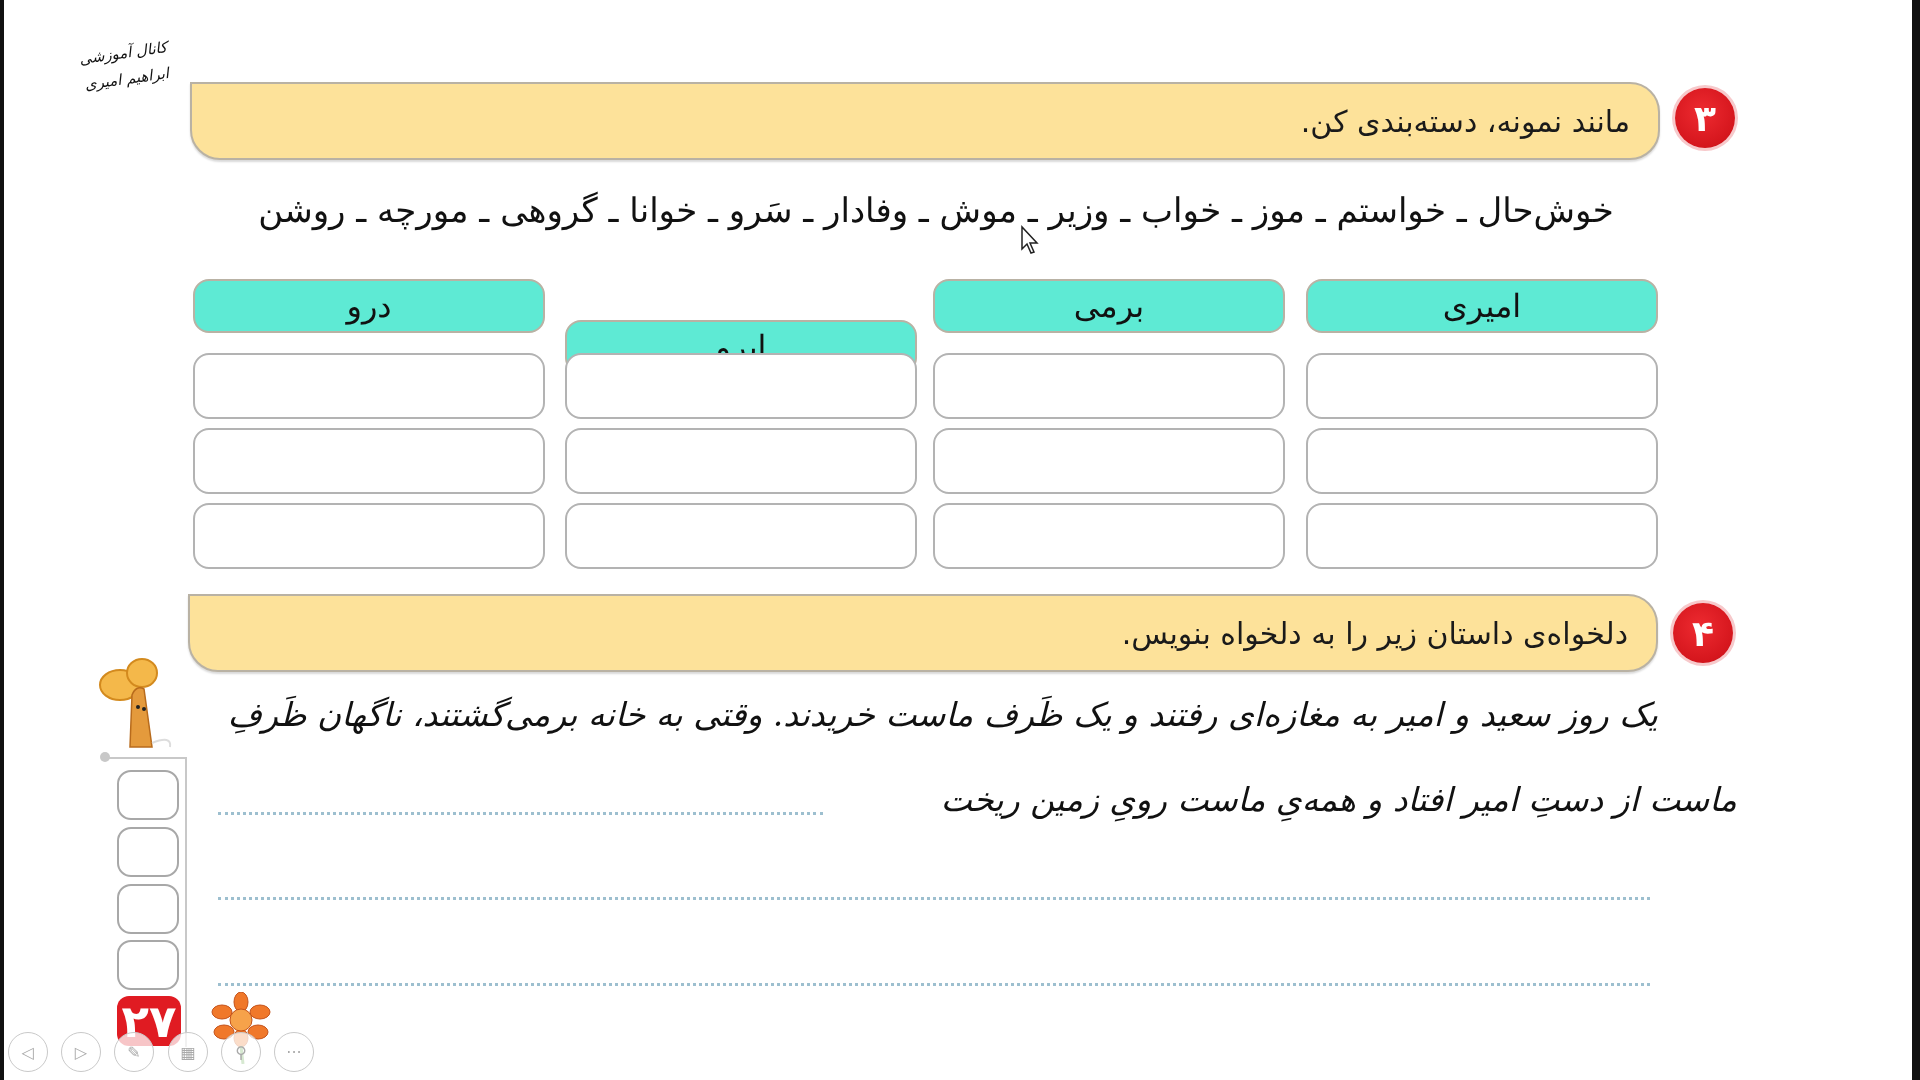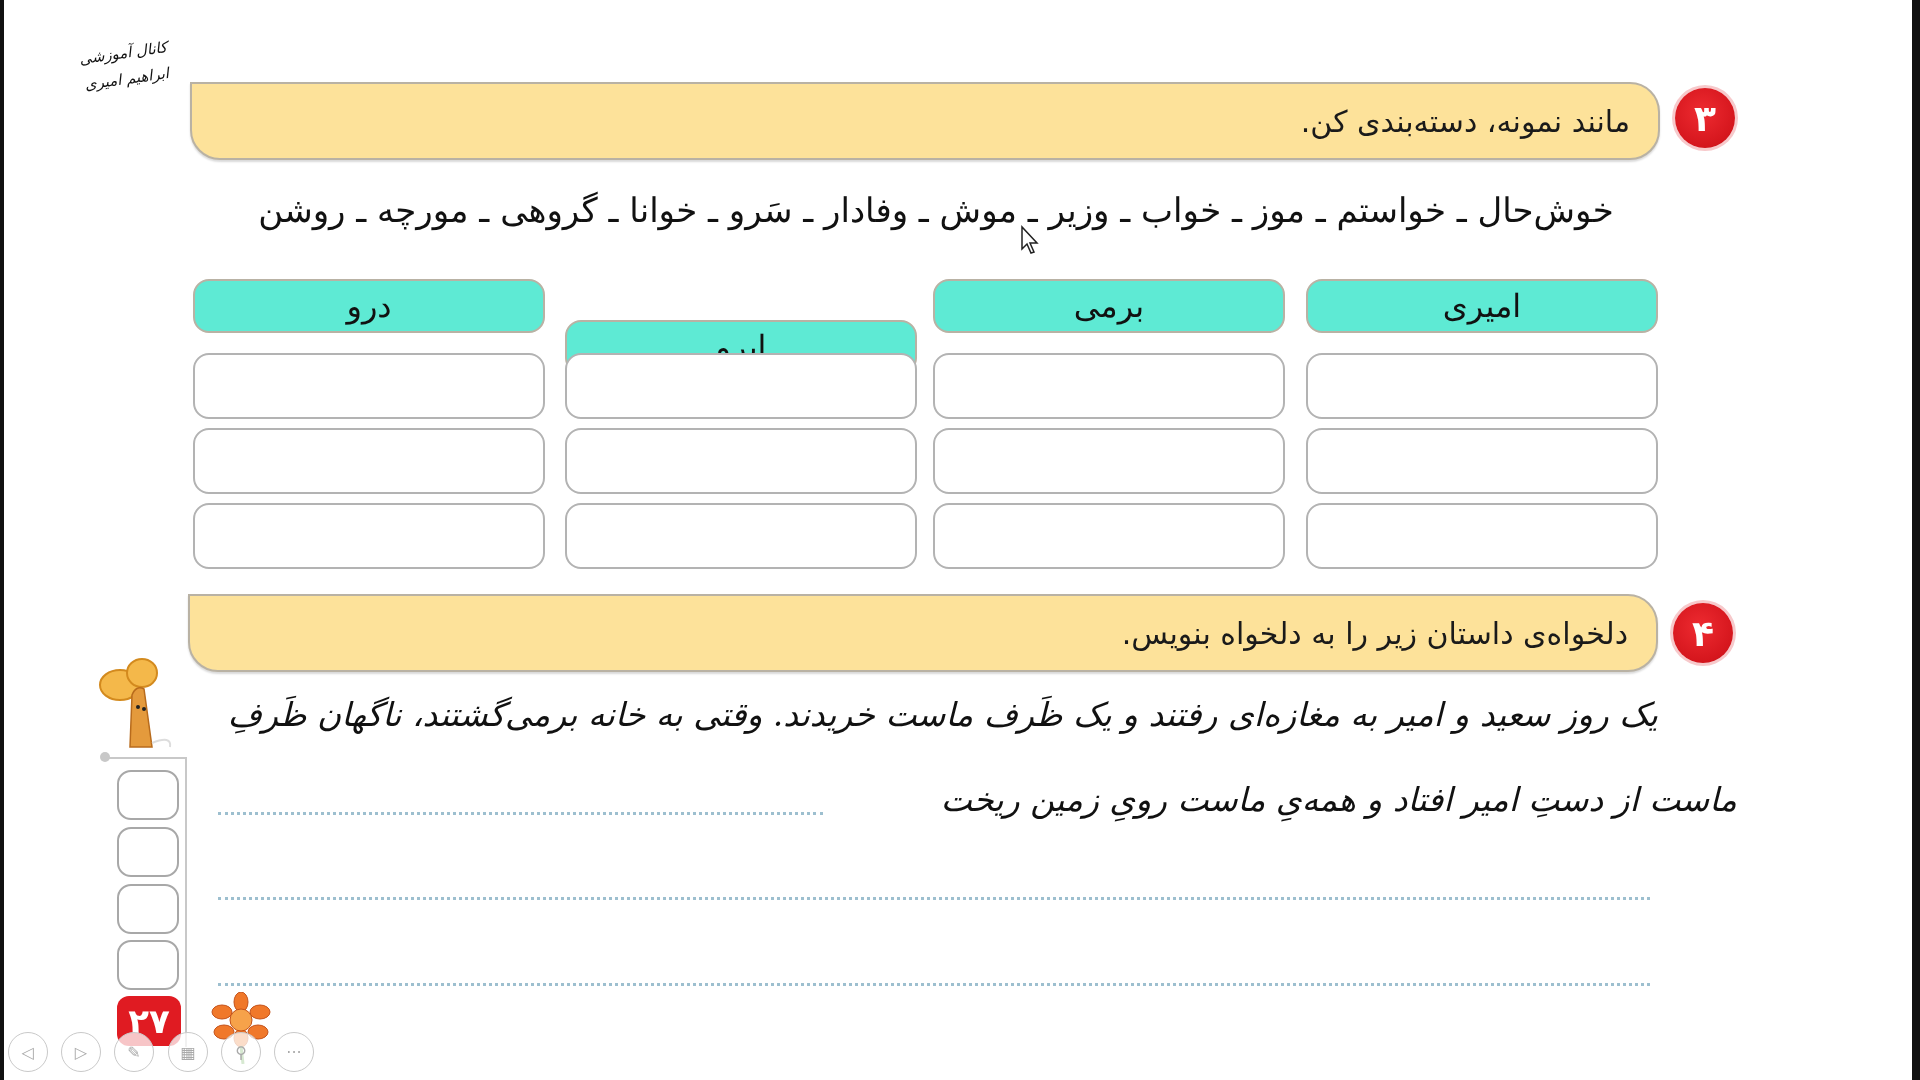"۲۷" .page-num { font-size: 34px -> 45px }
